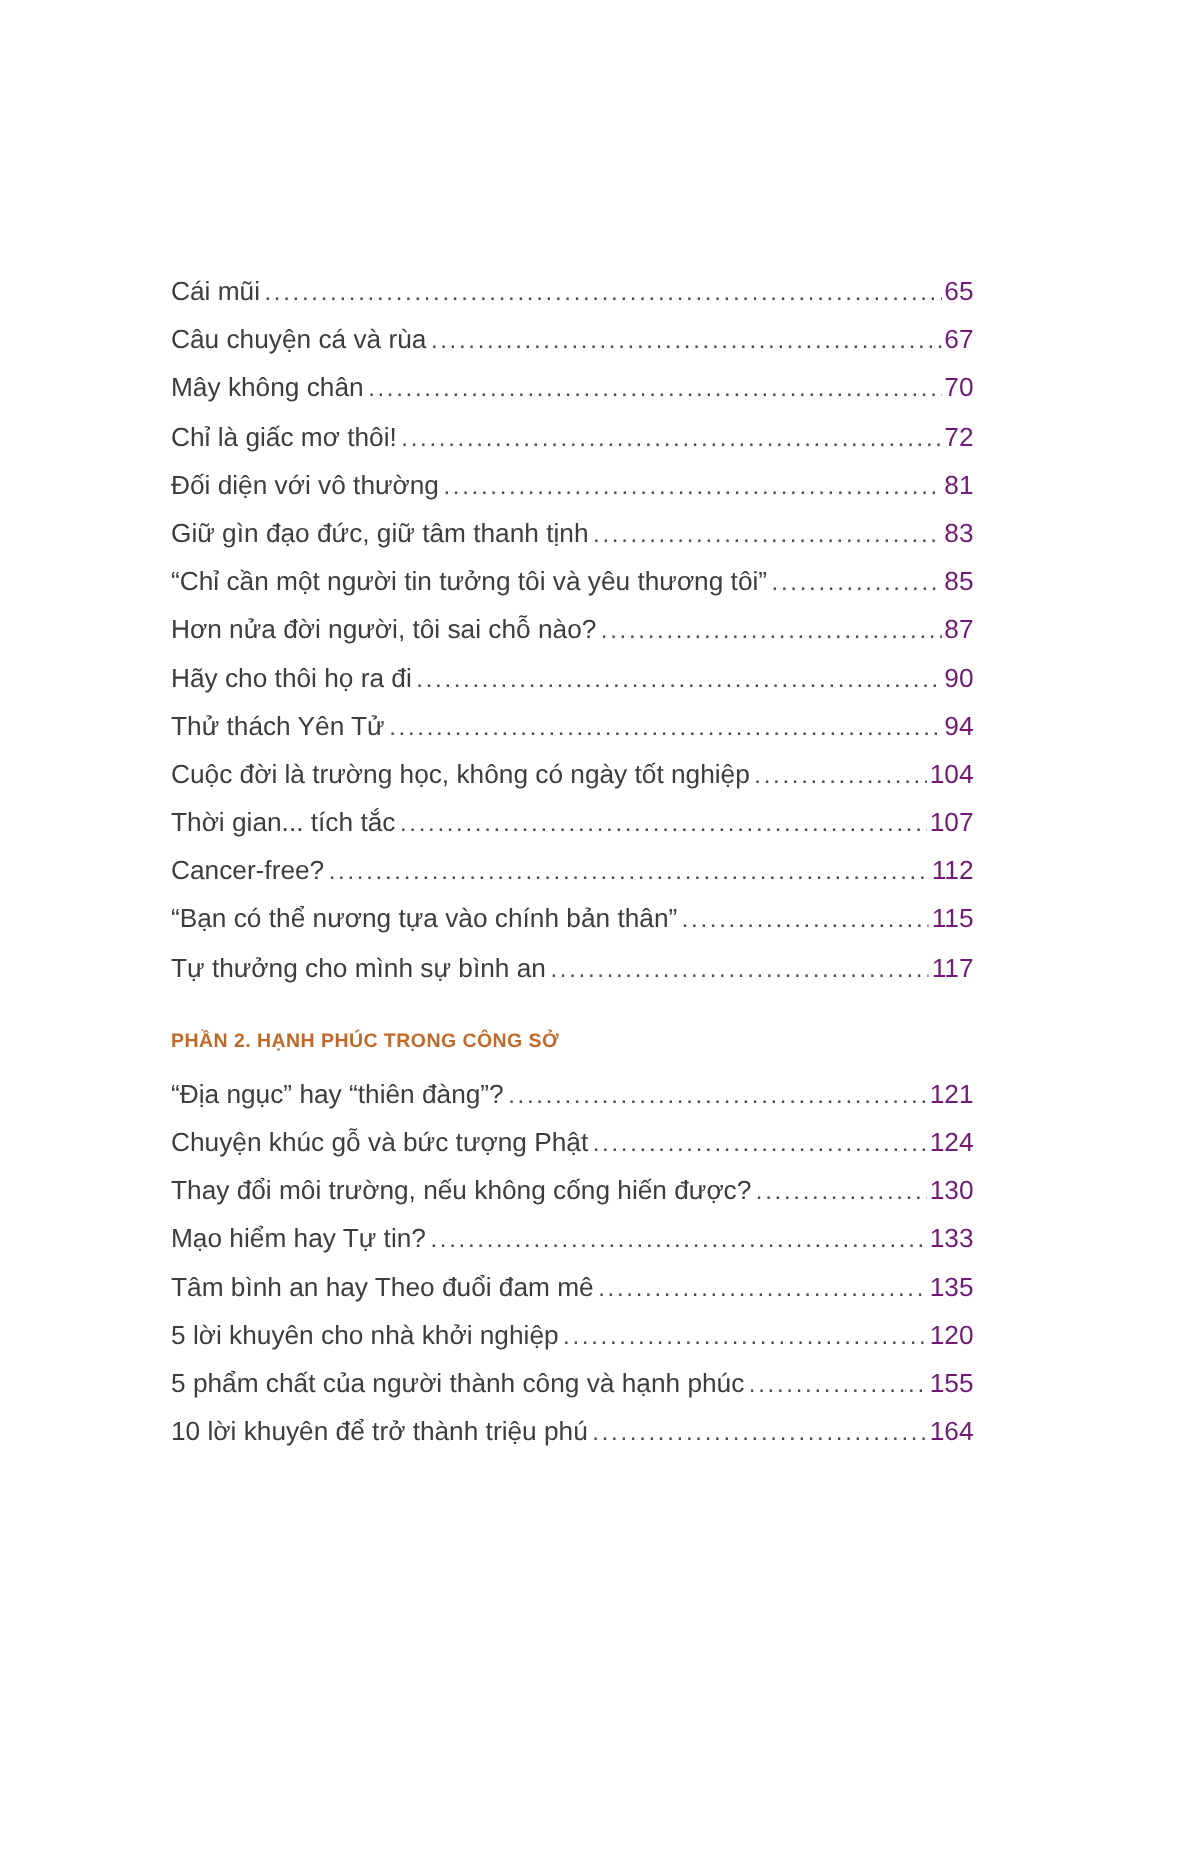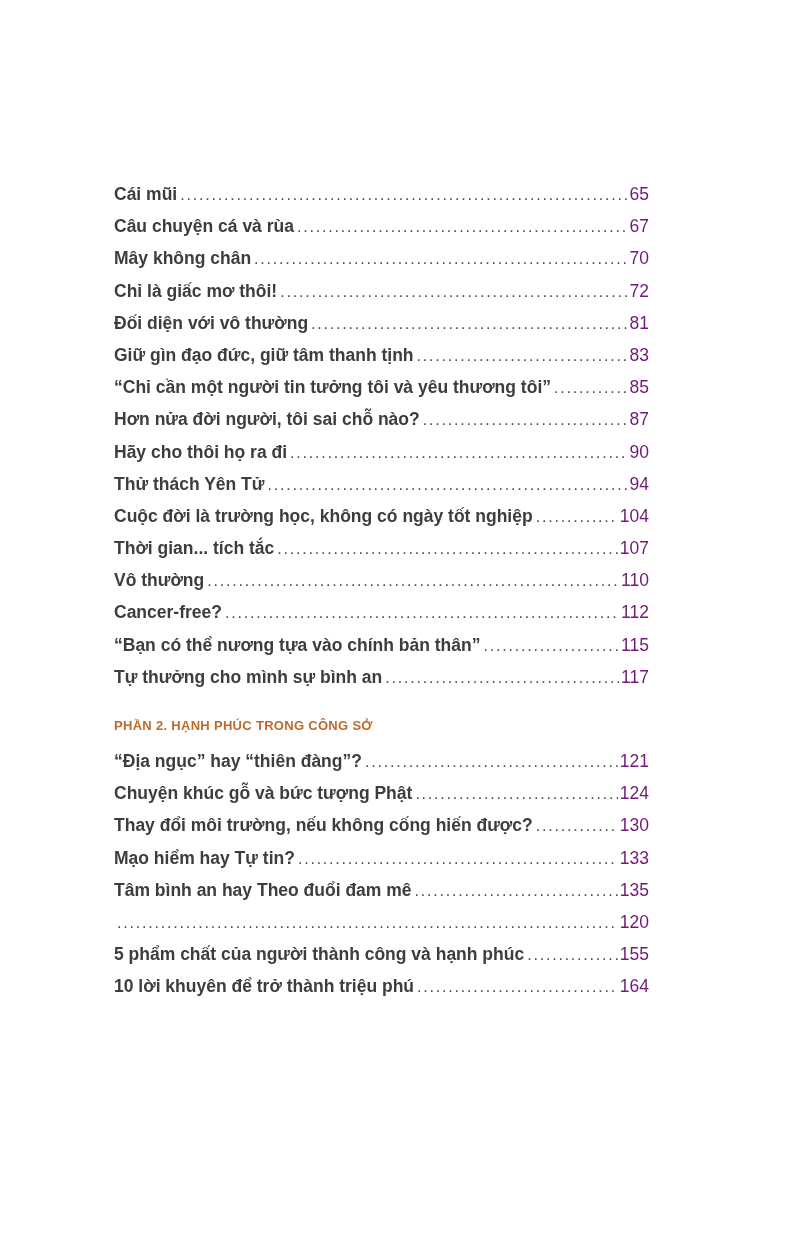"Cái mũi" .toc-title { font-weight: bold -> none }
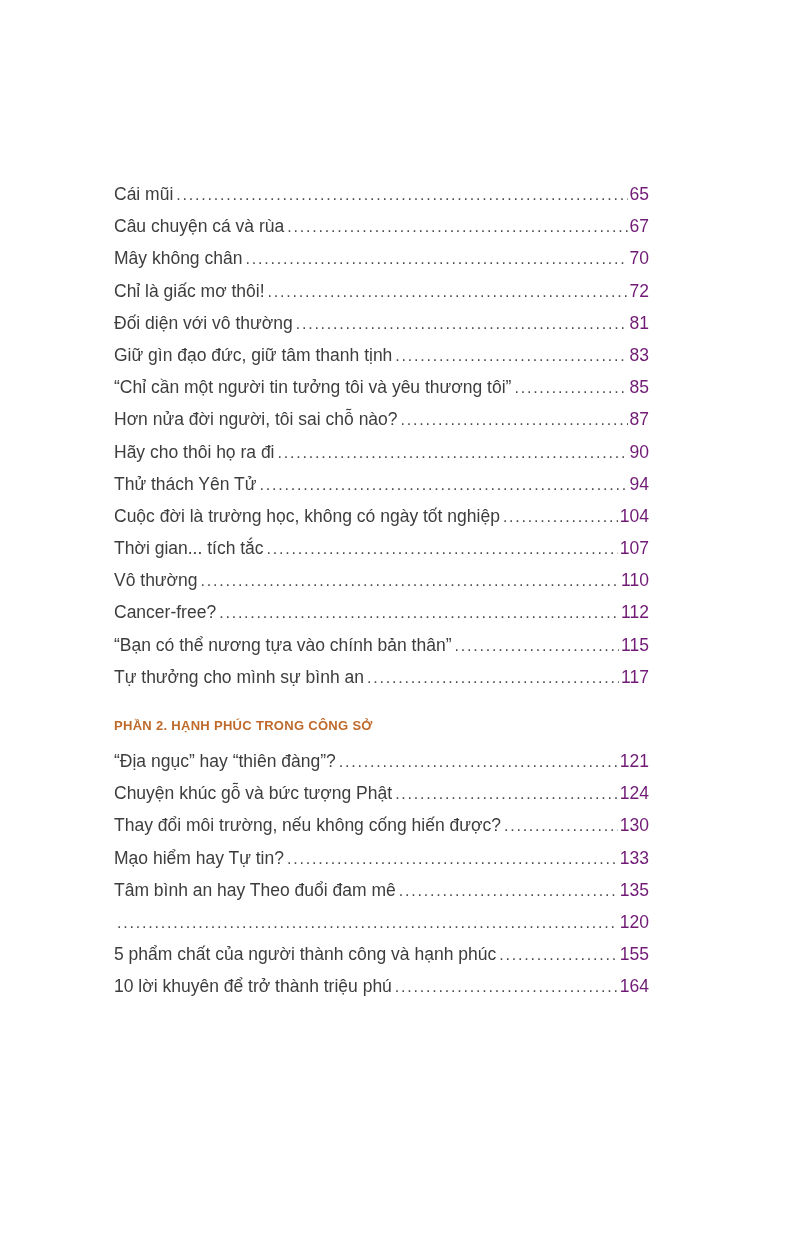"Vô thường" div.toc-row { html: <div> <span>Vô thường</span> <span></span> <span>110</span> </div> -> none }
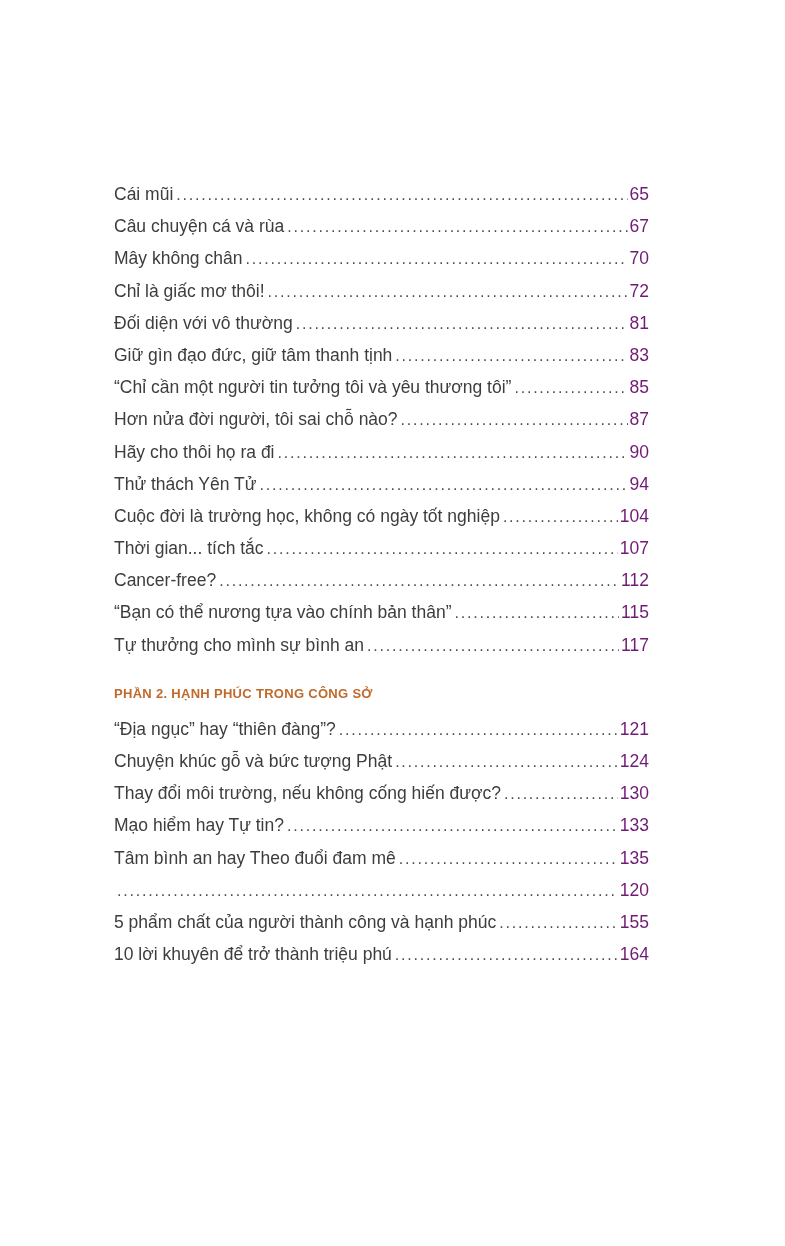"5 lời khuyên cho nhà" span.toc-title { html: none -> <span>5 lời khuyên cho nhà khởi nghiệp</span> }
